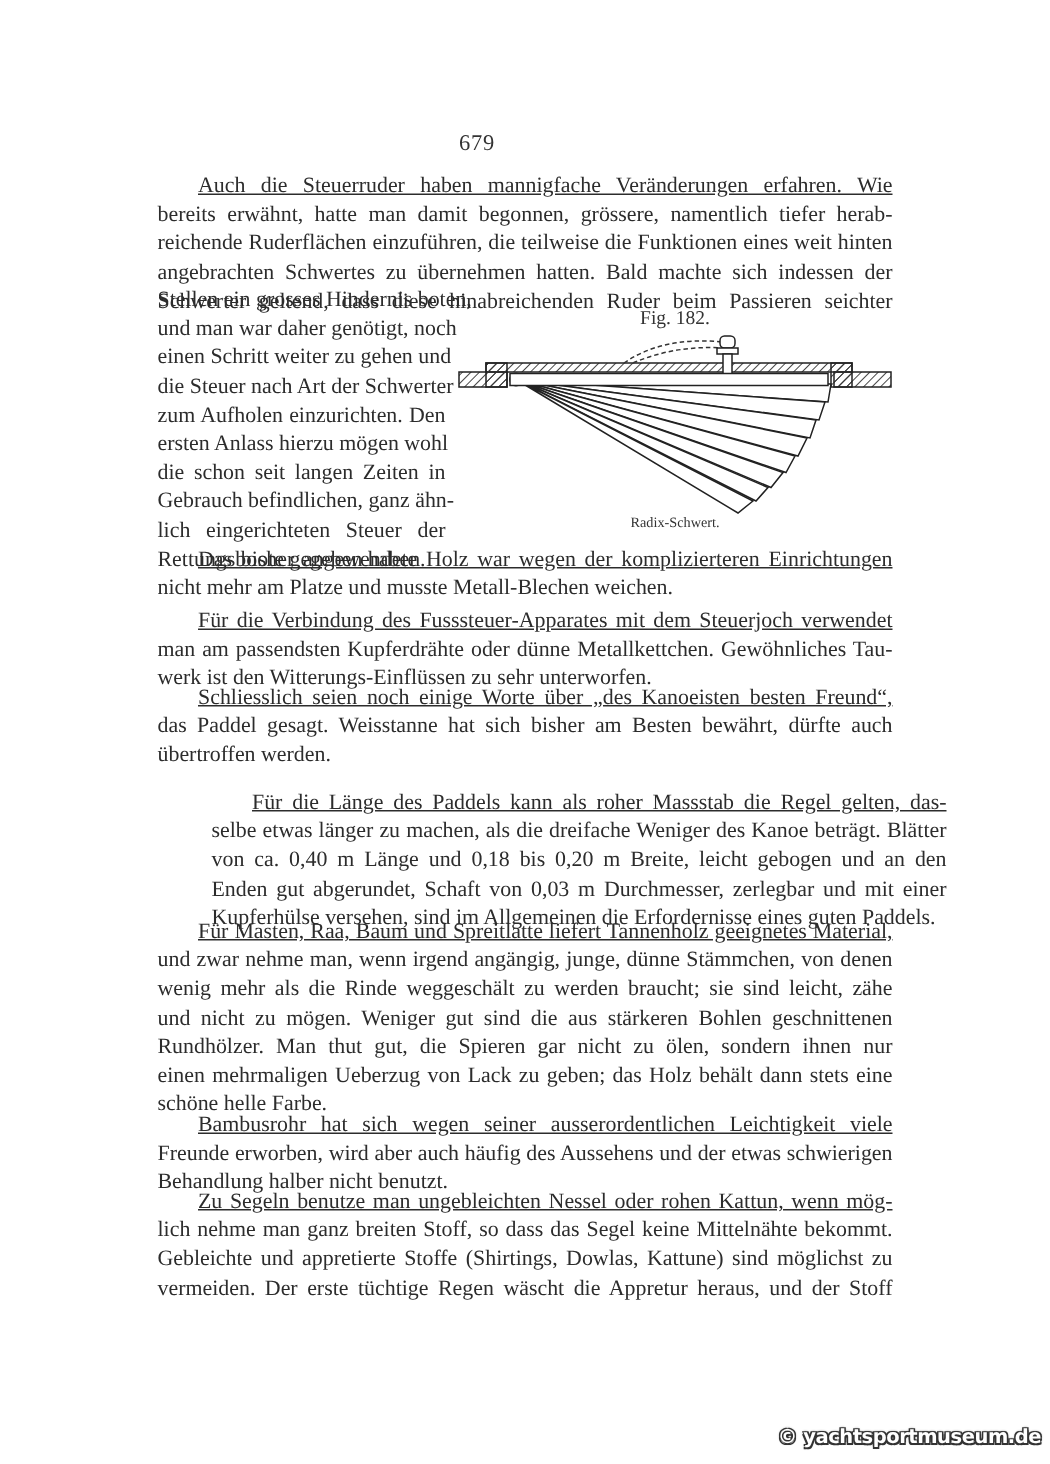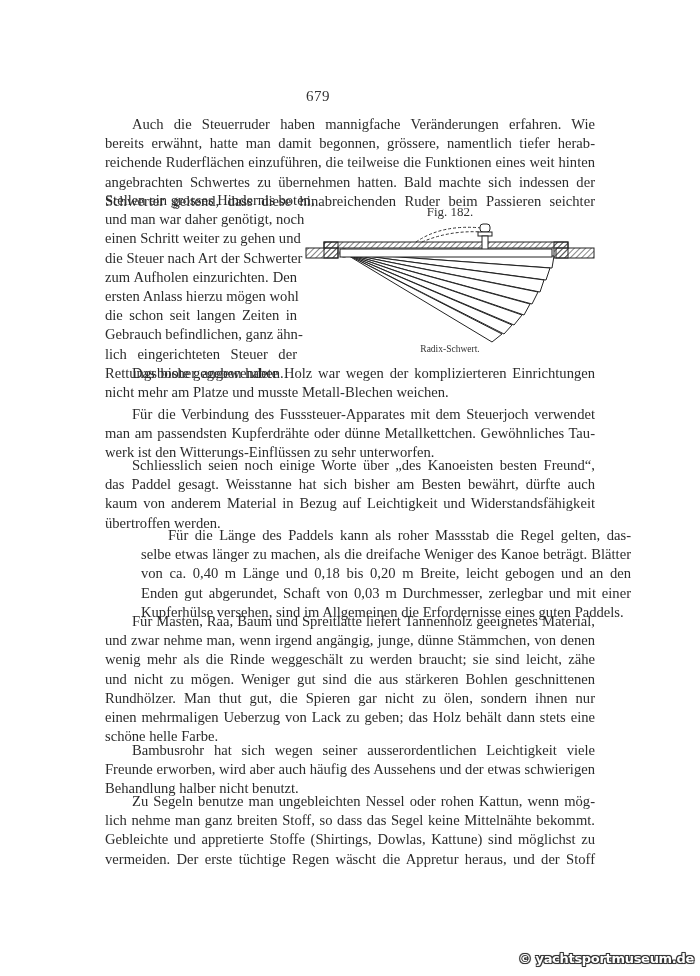"Auch die Steuerruder haben mannigfache" .line.indent { text-decoration: none -> underline }
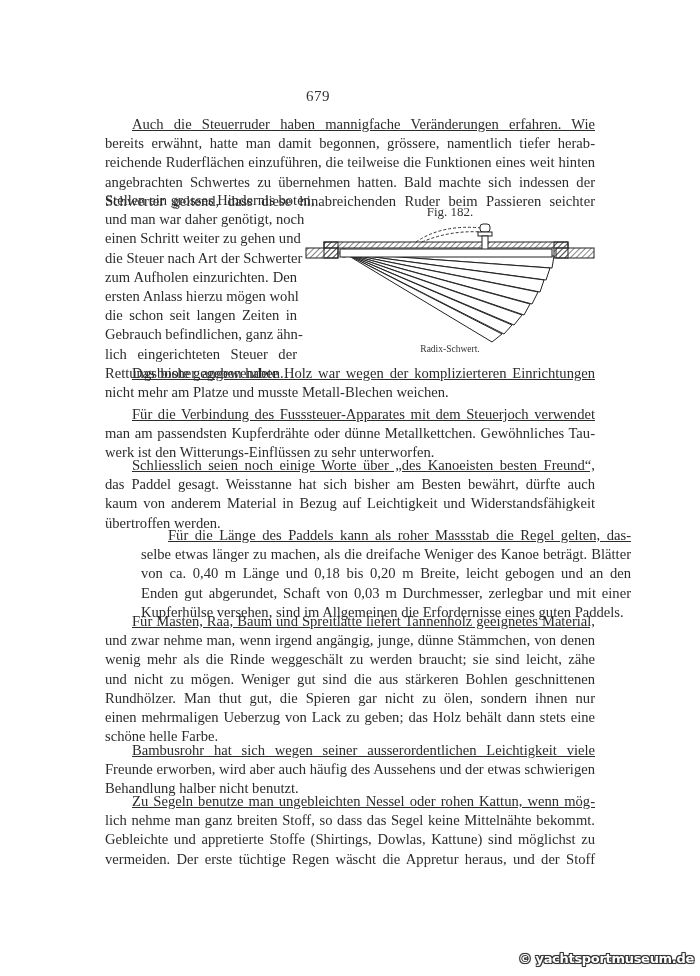"kaum von anderem Material in" span.line { html: <span>kaum von anderem Material in Bezug auf Leichtigkeit und Widerstandsfähigkeit</span> -> none }
